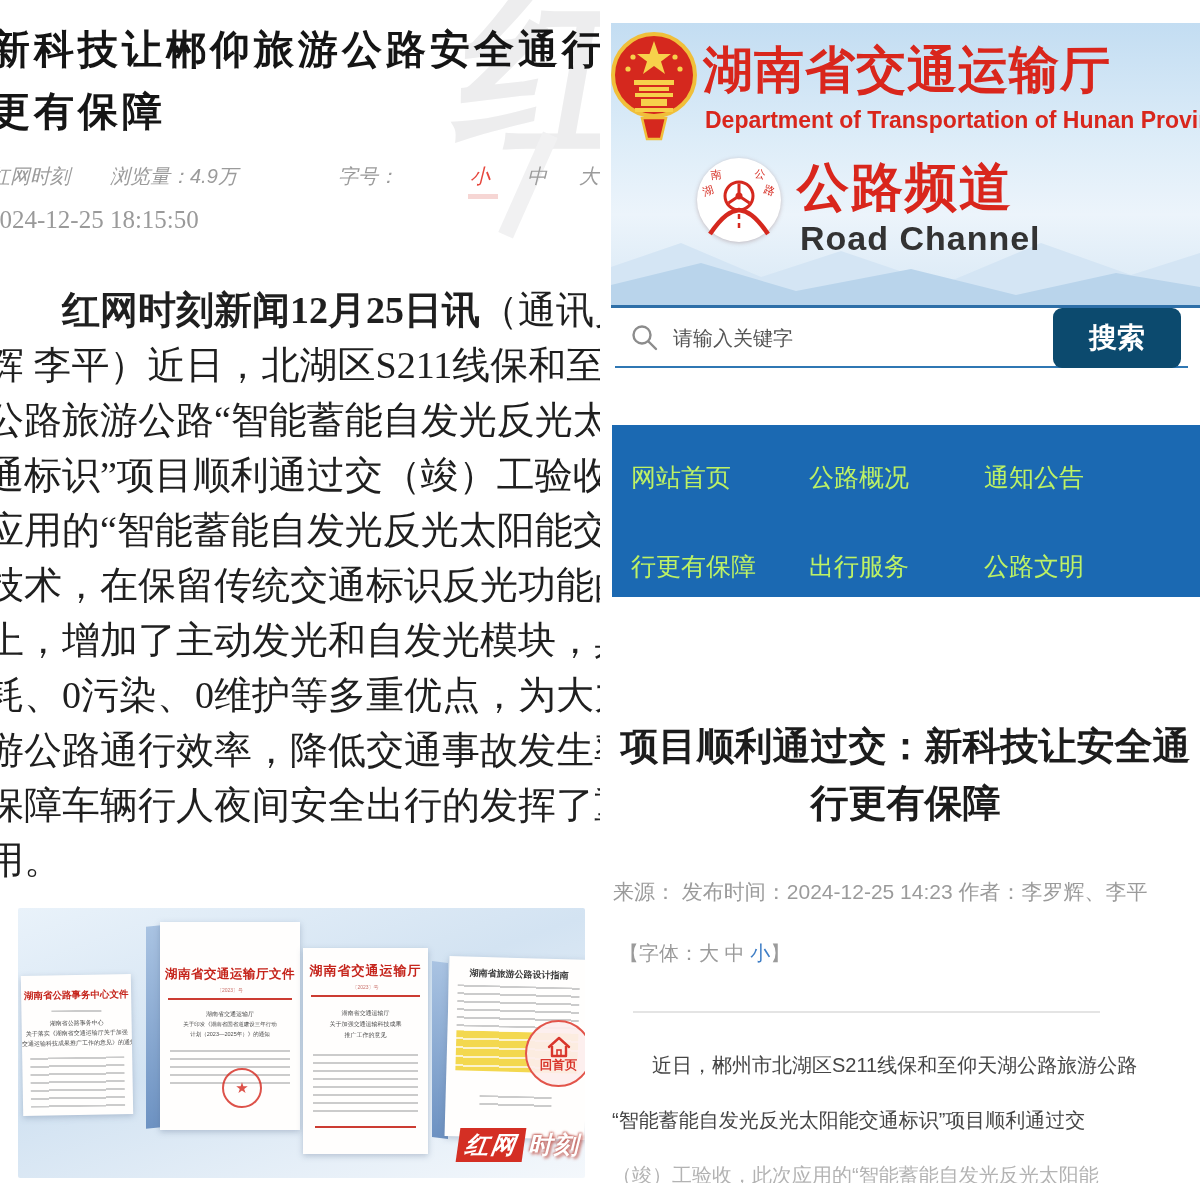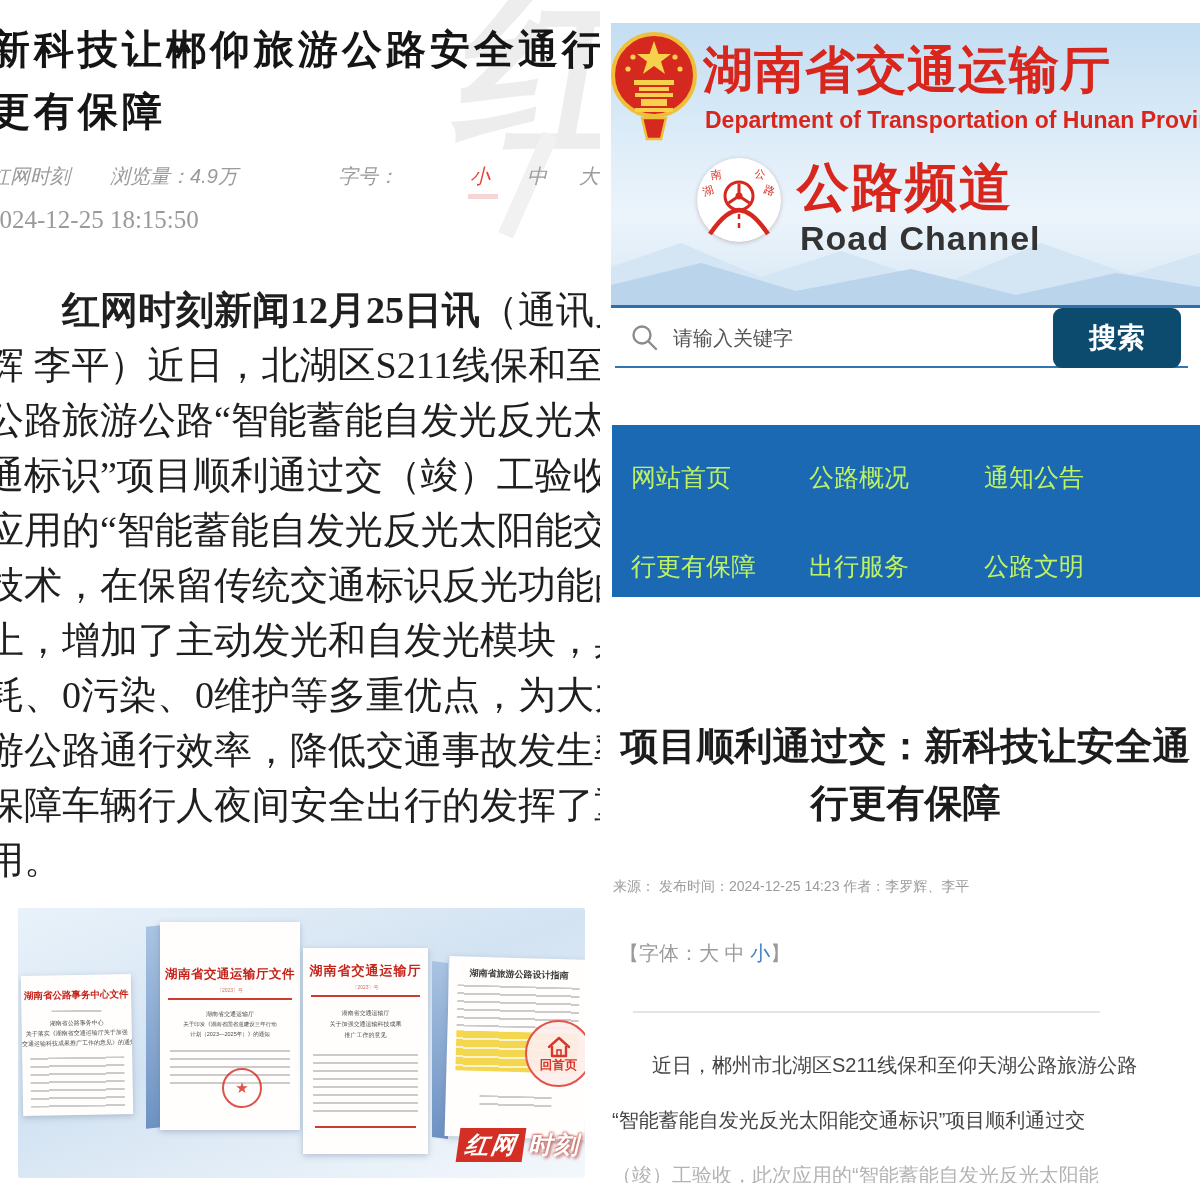"来源： 发布时间：2024-12-25 14:23 作者：李罗辉、李平" .r-meta { font-size: 14px -> 21px }
